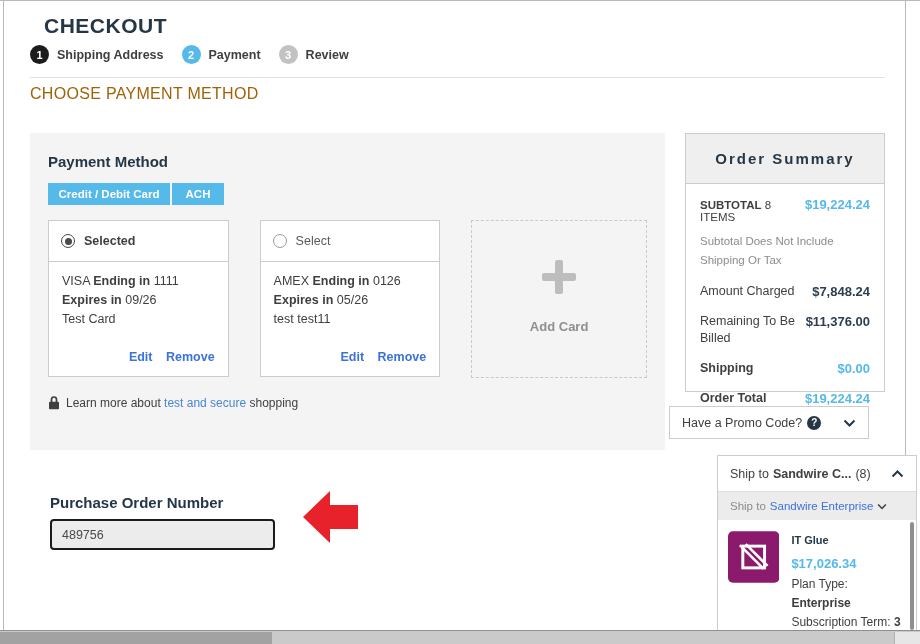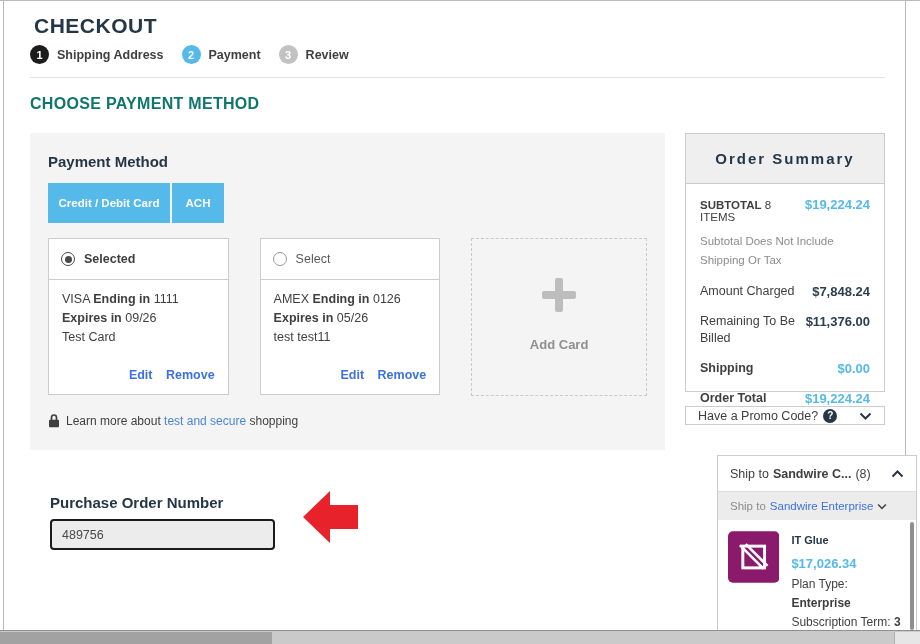"CHECKOUT" .checkout-title { left: 34px -> 44px }
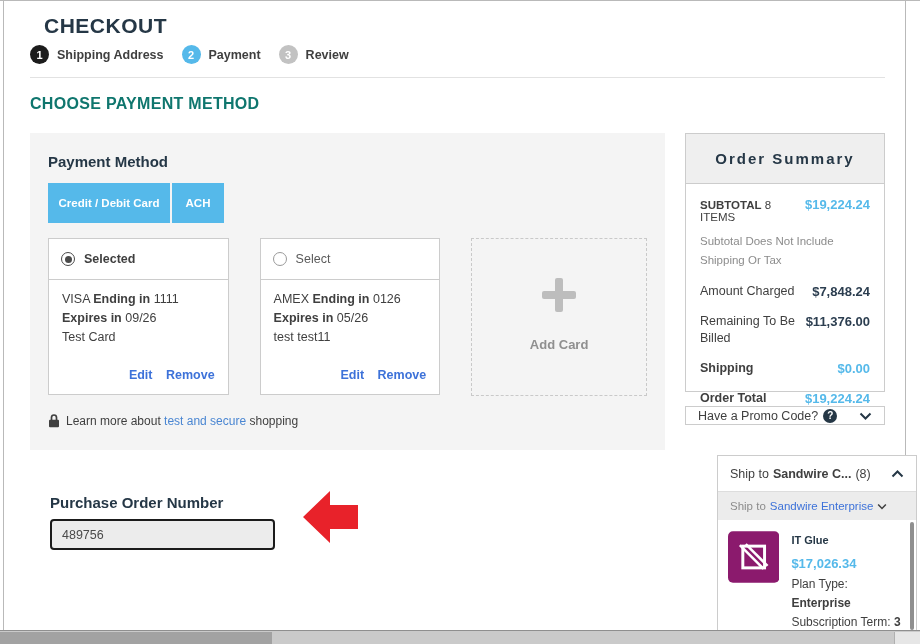"CHOOSE PAYMENT METHOD" .section-title { color: #0f766e -> #a16207; font-weight: bold -> normal; top: 95px -> 85px }
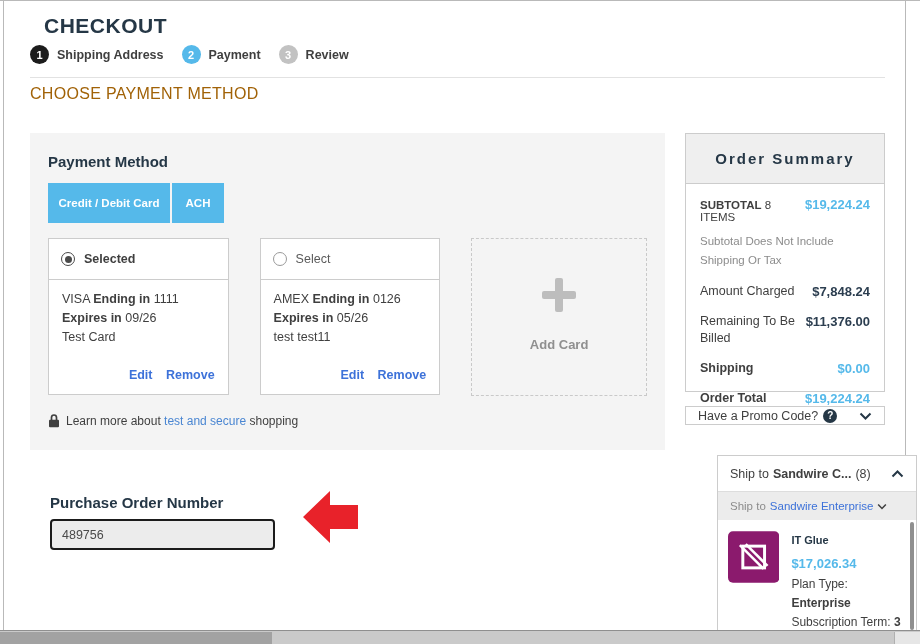"Credit / Debit Card" .tab { height: 40px -> 22px }
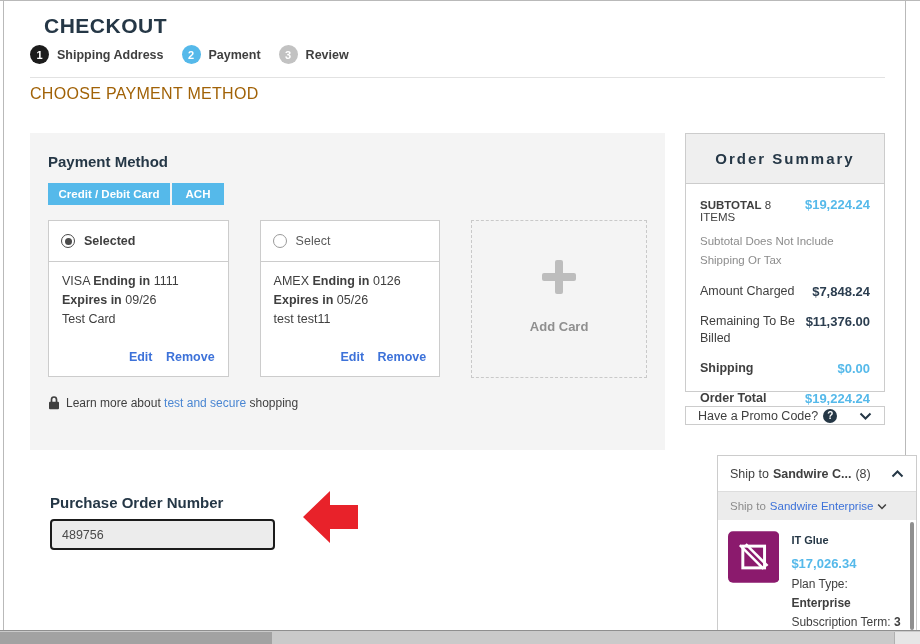"Have a Promo Code?" .promo-box { height: 19px -> 33px; left: 685px -> 669px }
